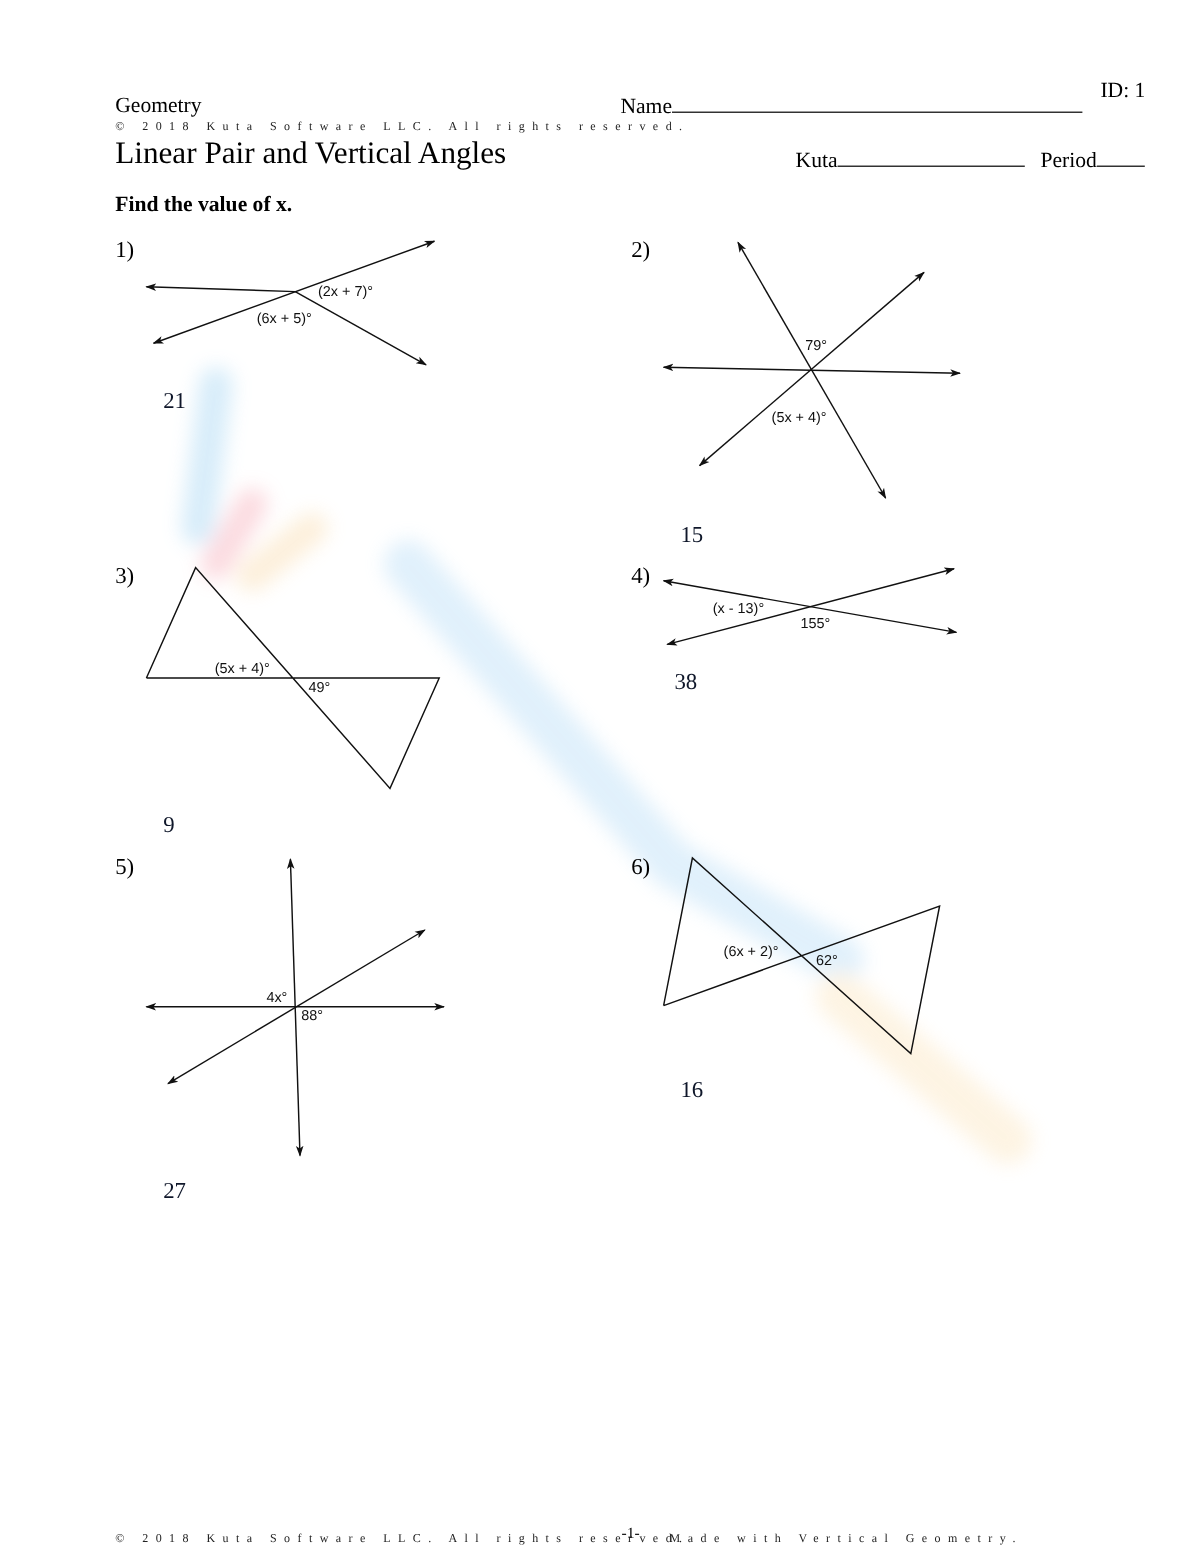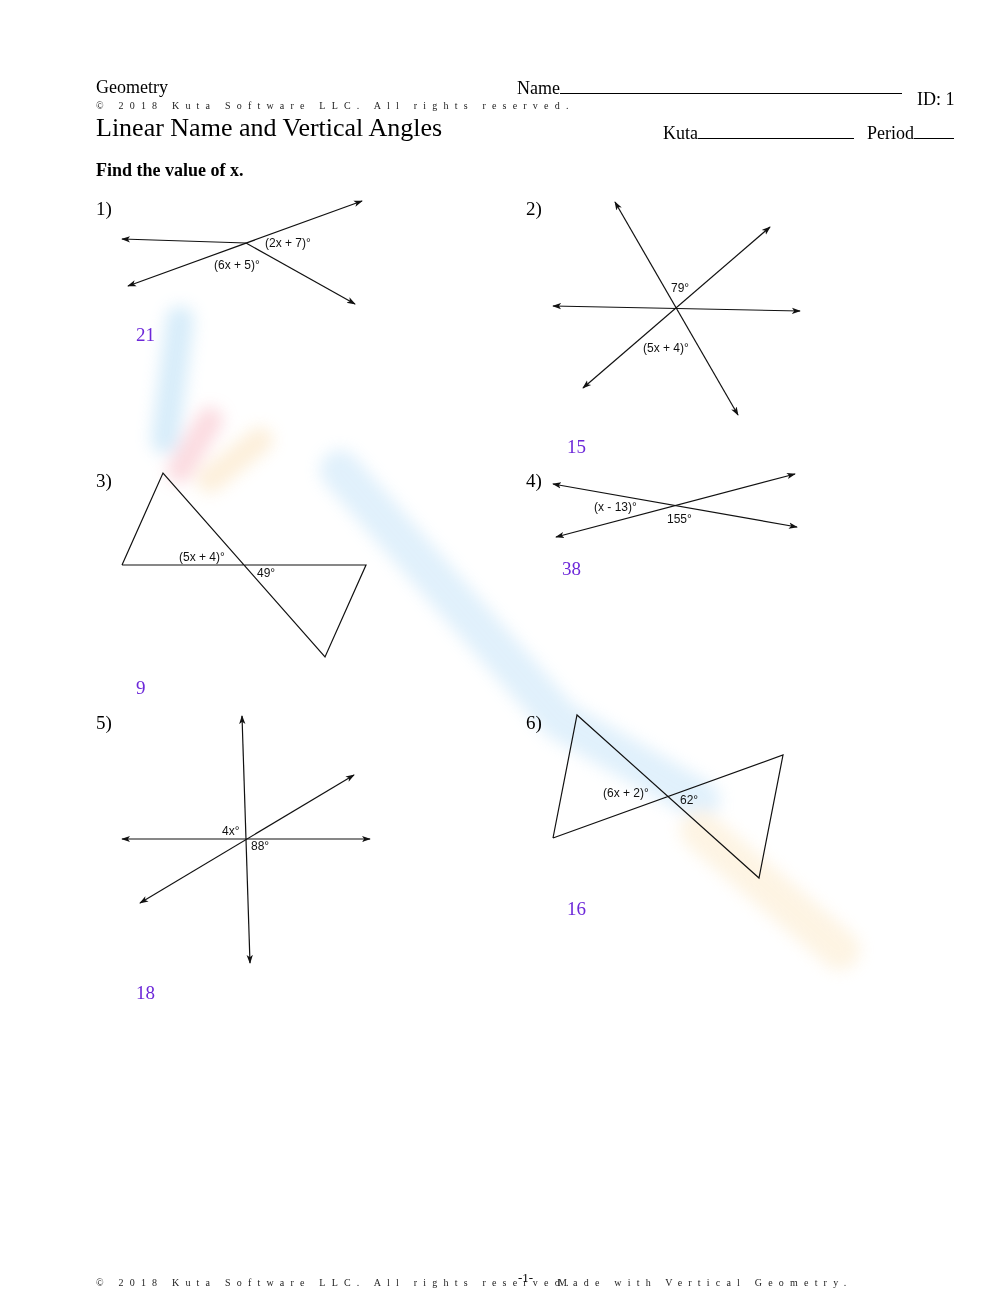"ID: 1" div.abs { top: 76px -> 52px }
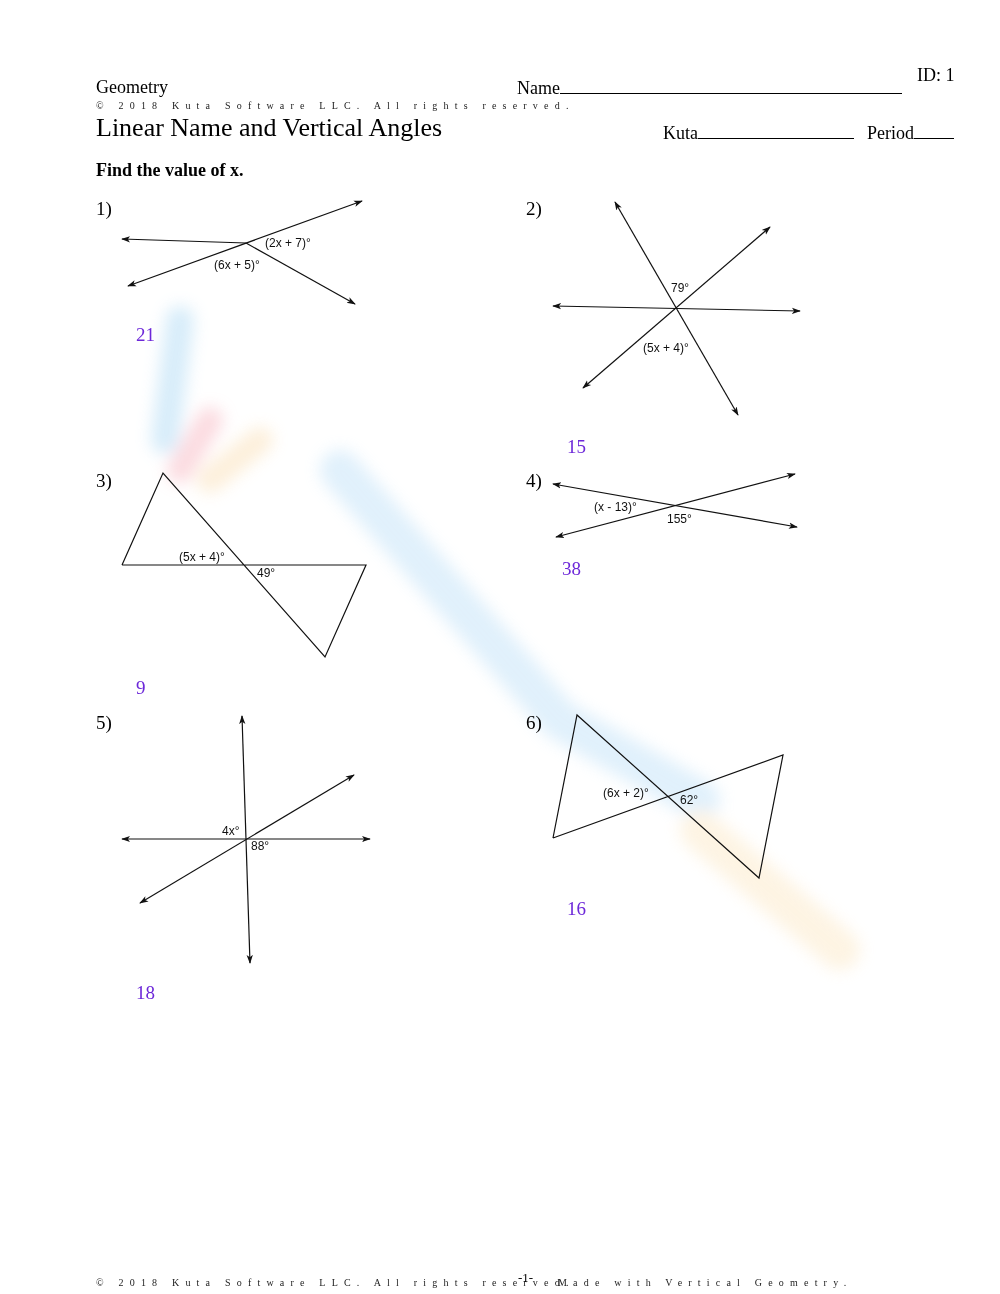"Linear Name and Vertical Angles" div.abs { text: Name -> Pair }
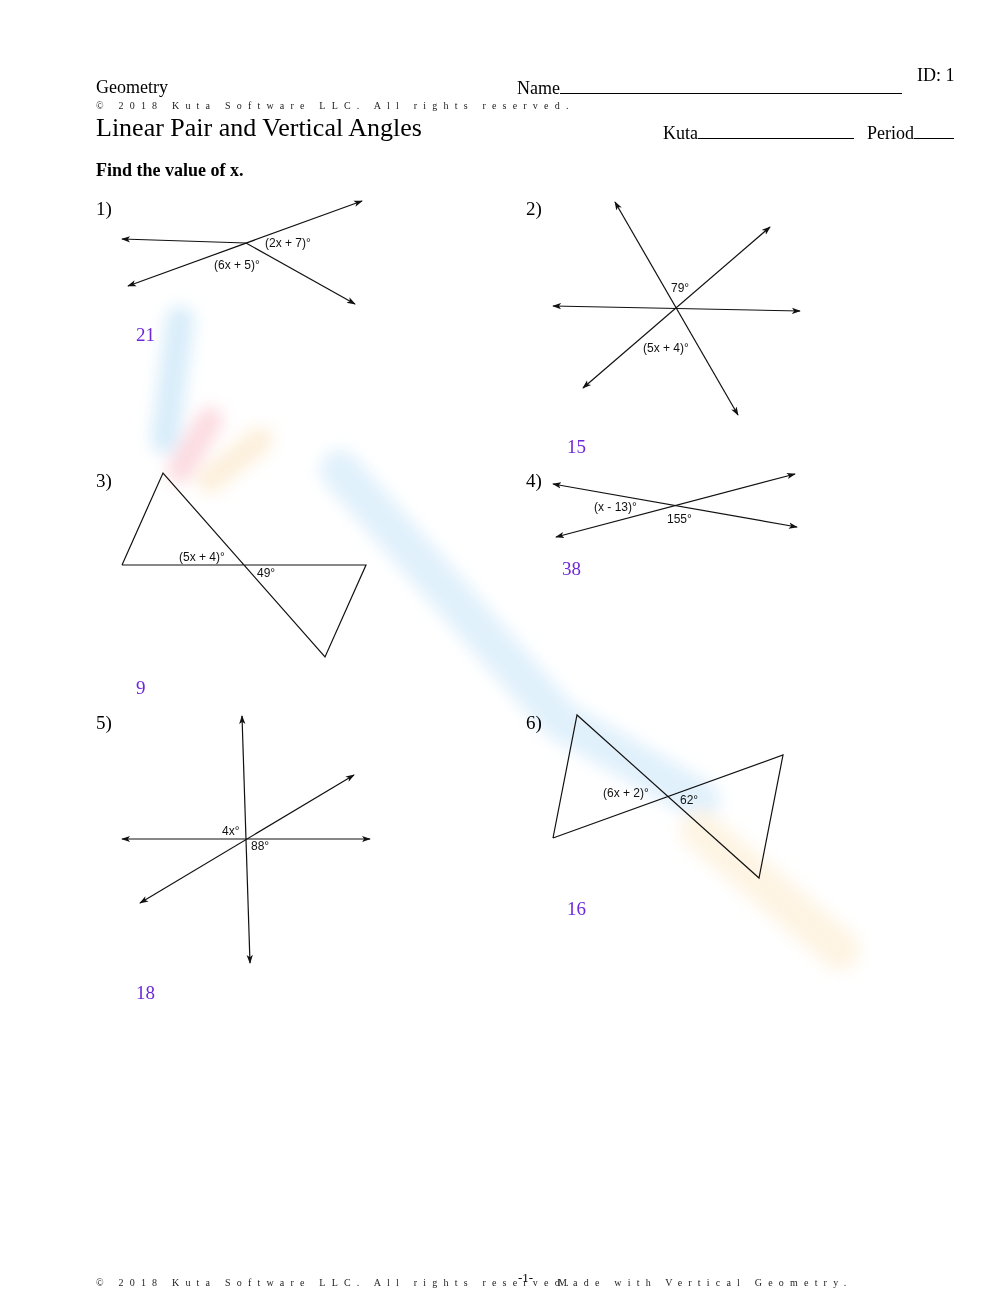"21" .answer { color: #6d28d9 -> #0f172a }
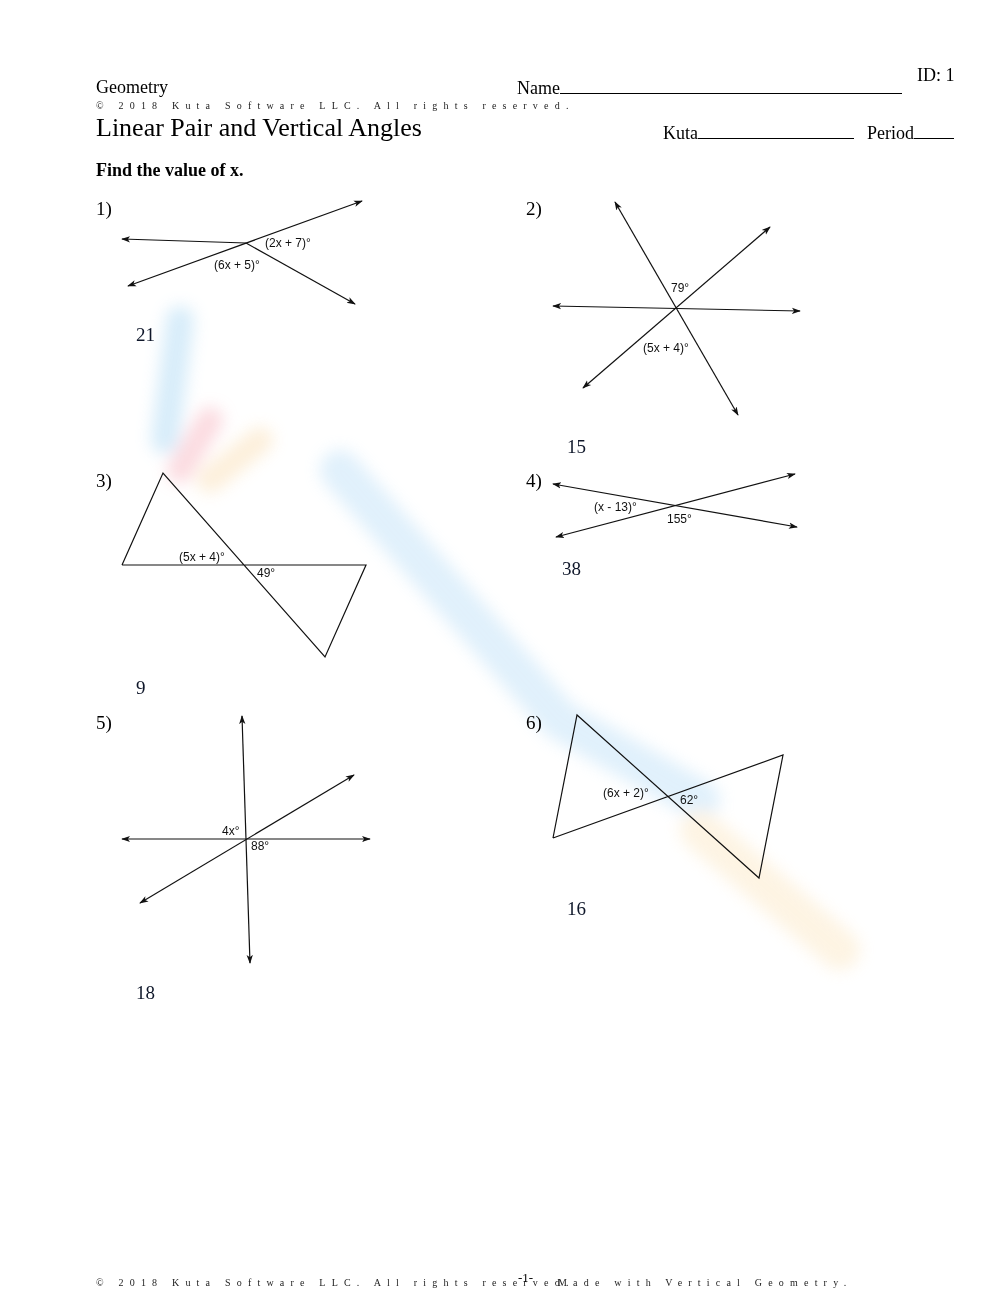"18" div.abs { text: 18 -> 27 }
